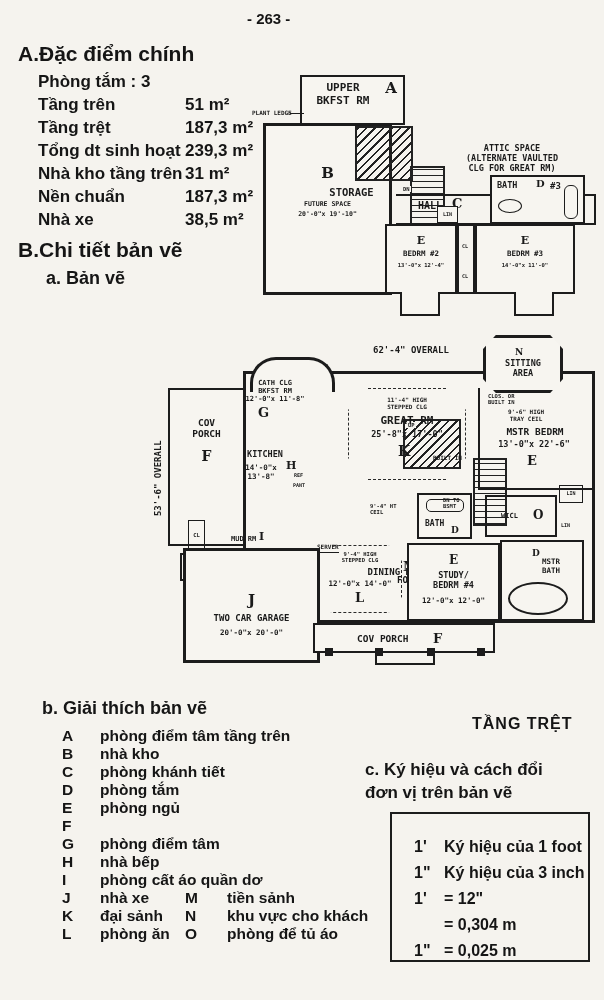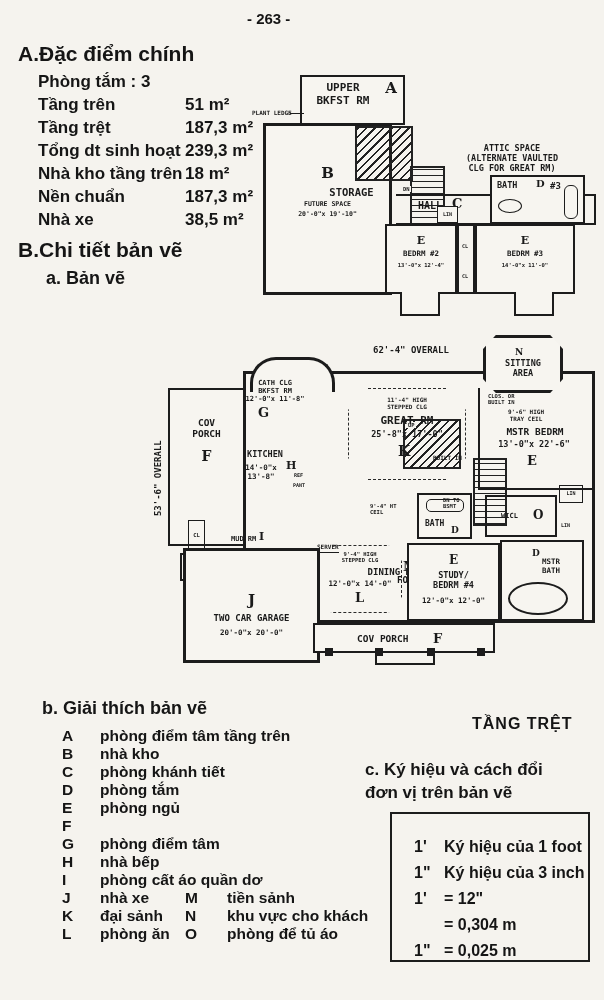"18 m²" span { text: 18 -> 31 }
